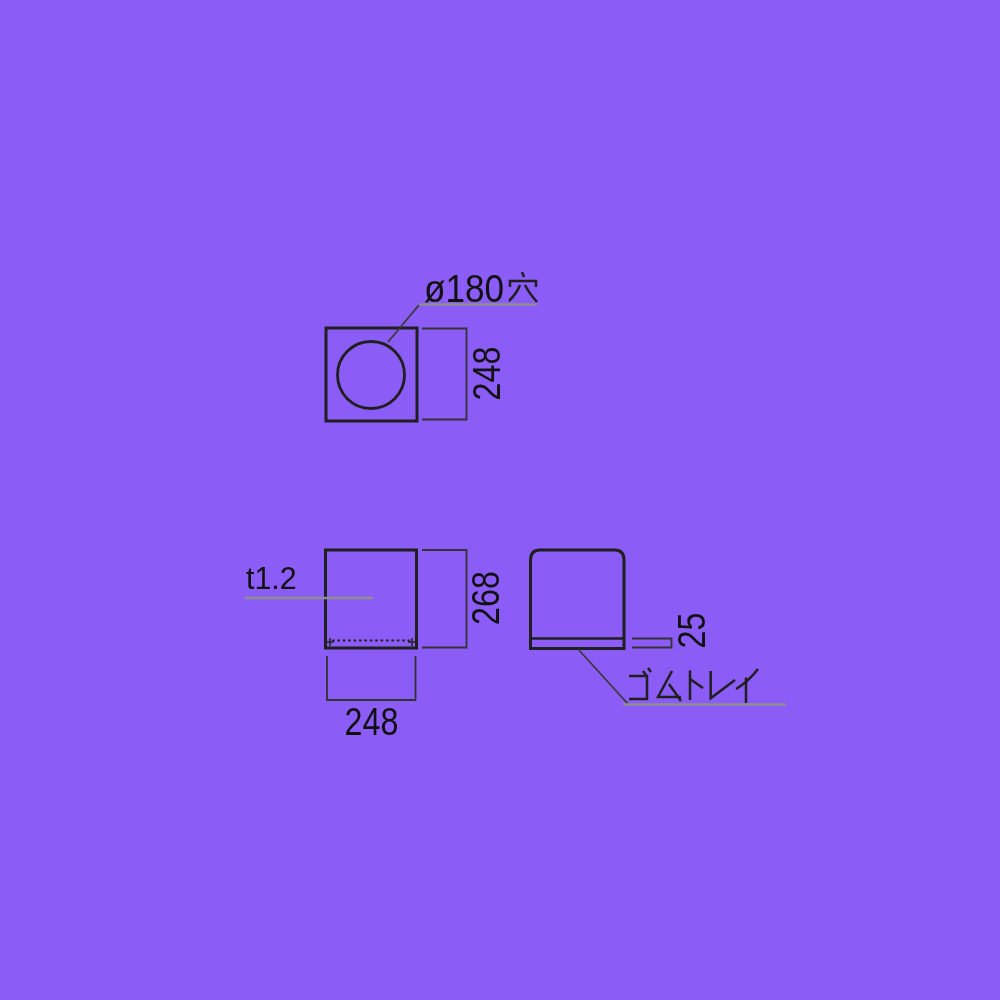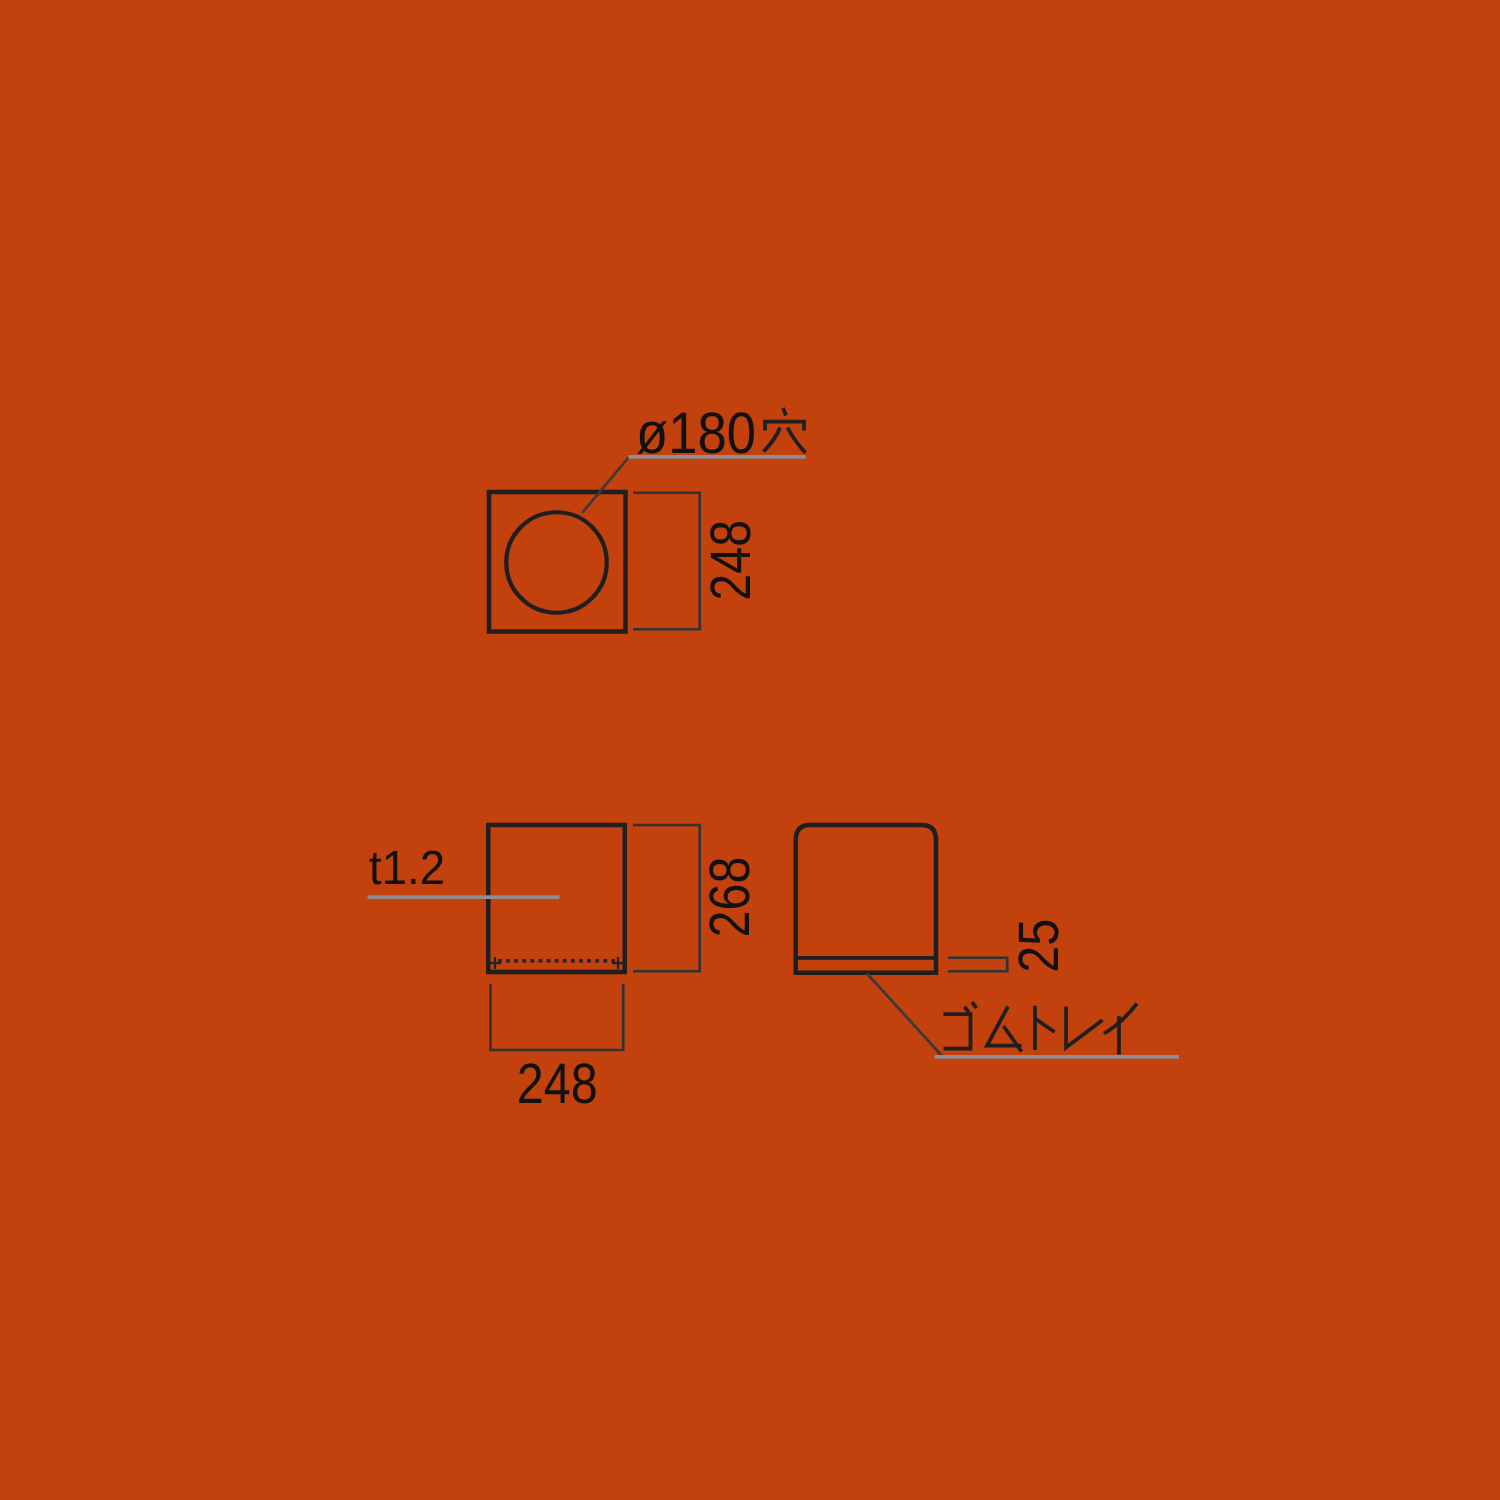"ø180" .canvas { background: #c2410c -> #8b5cf6 }
